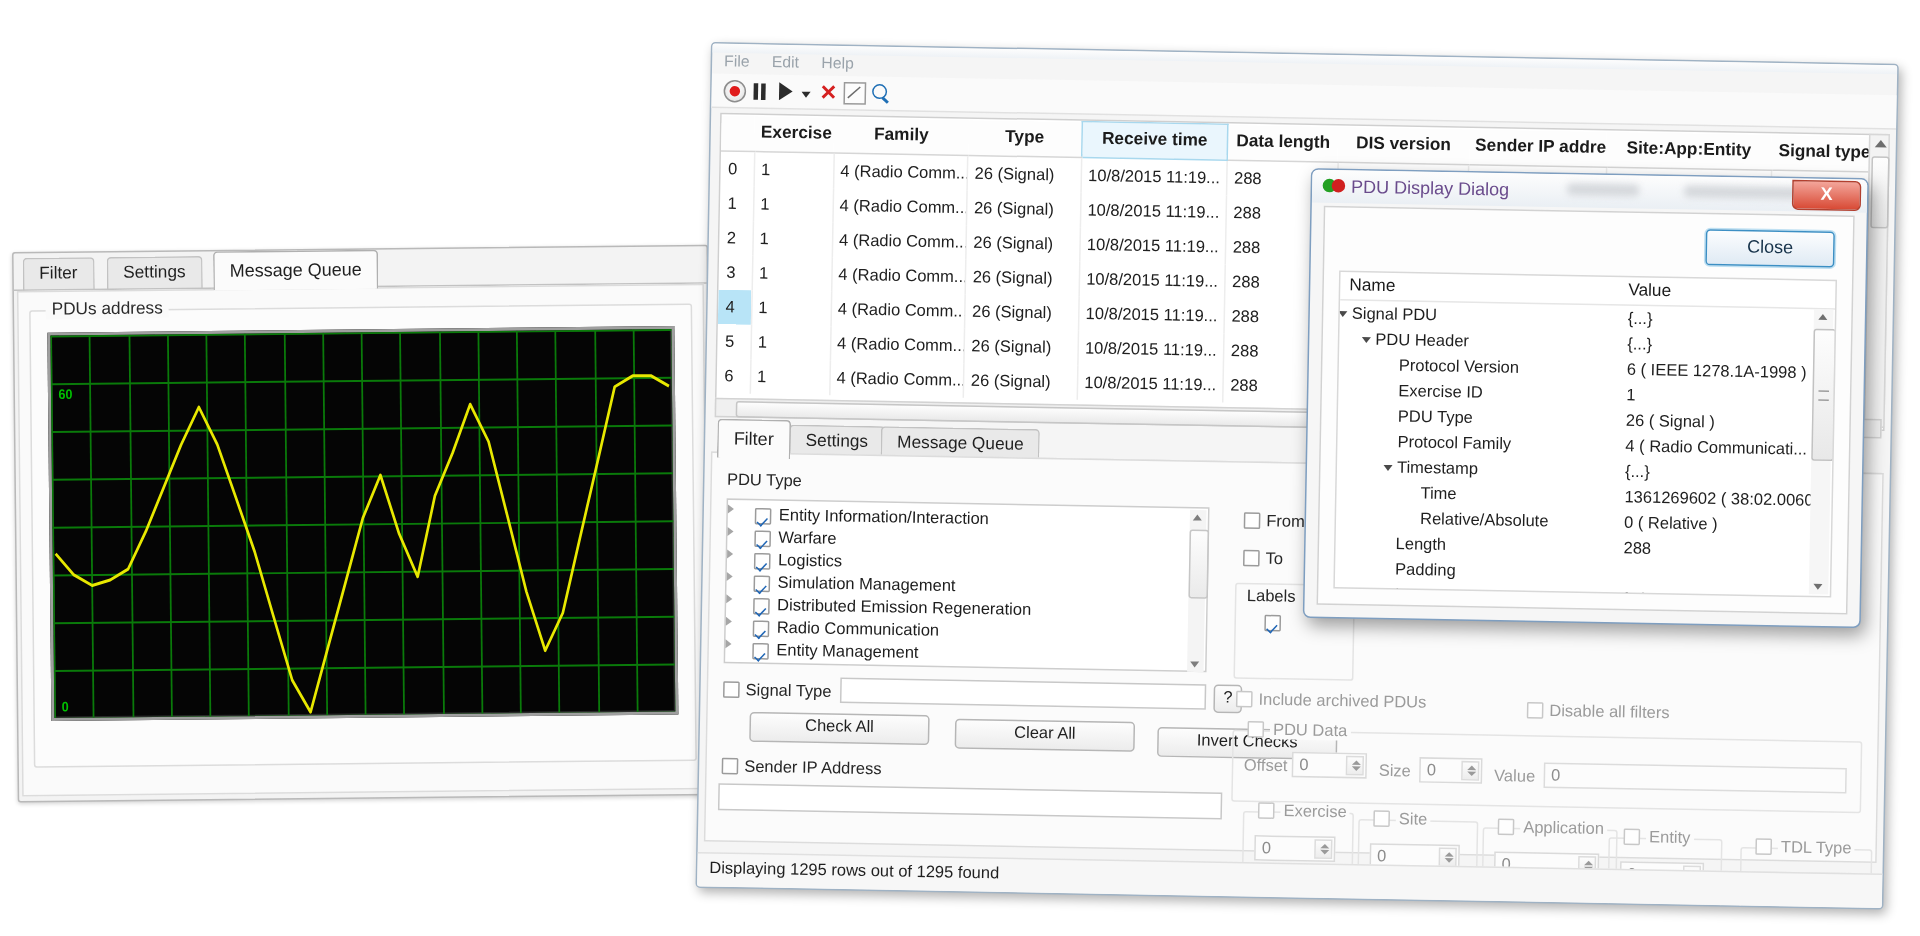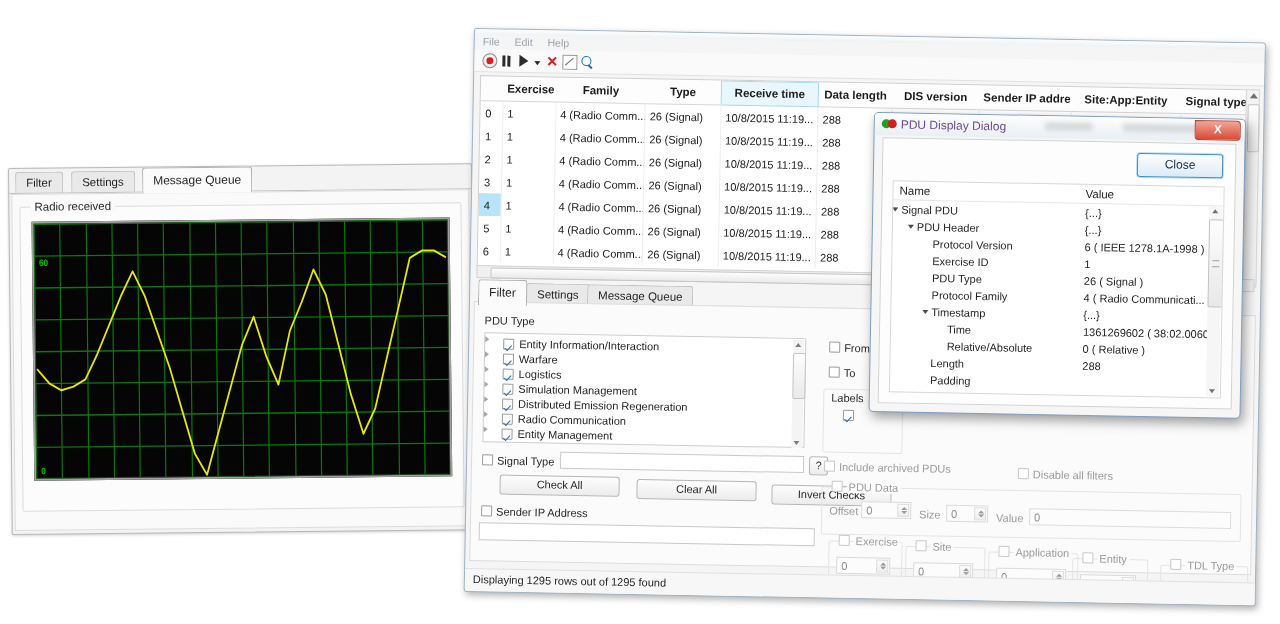"Radio received" div.group-title { text: Radio received -> PDUs address }
